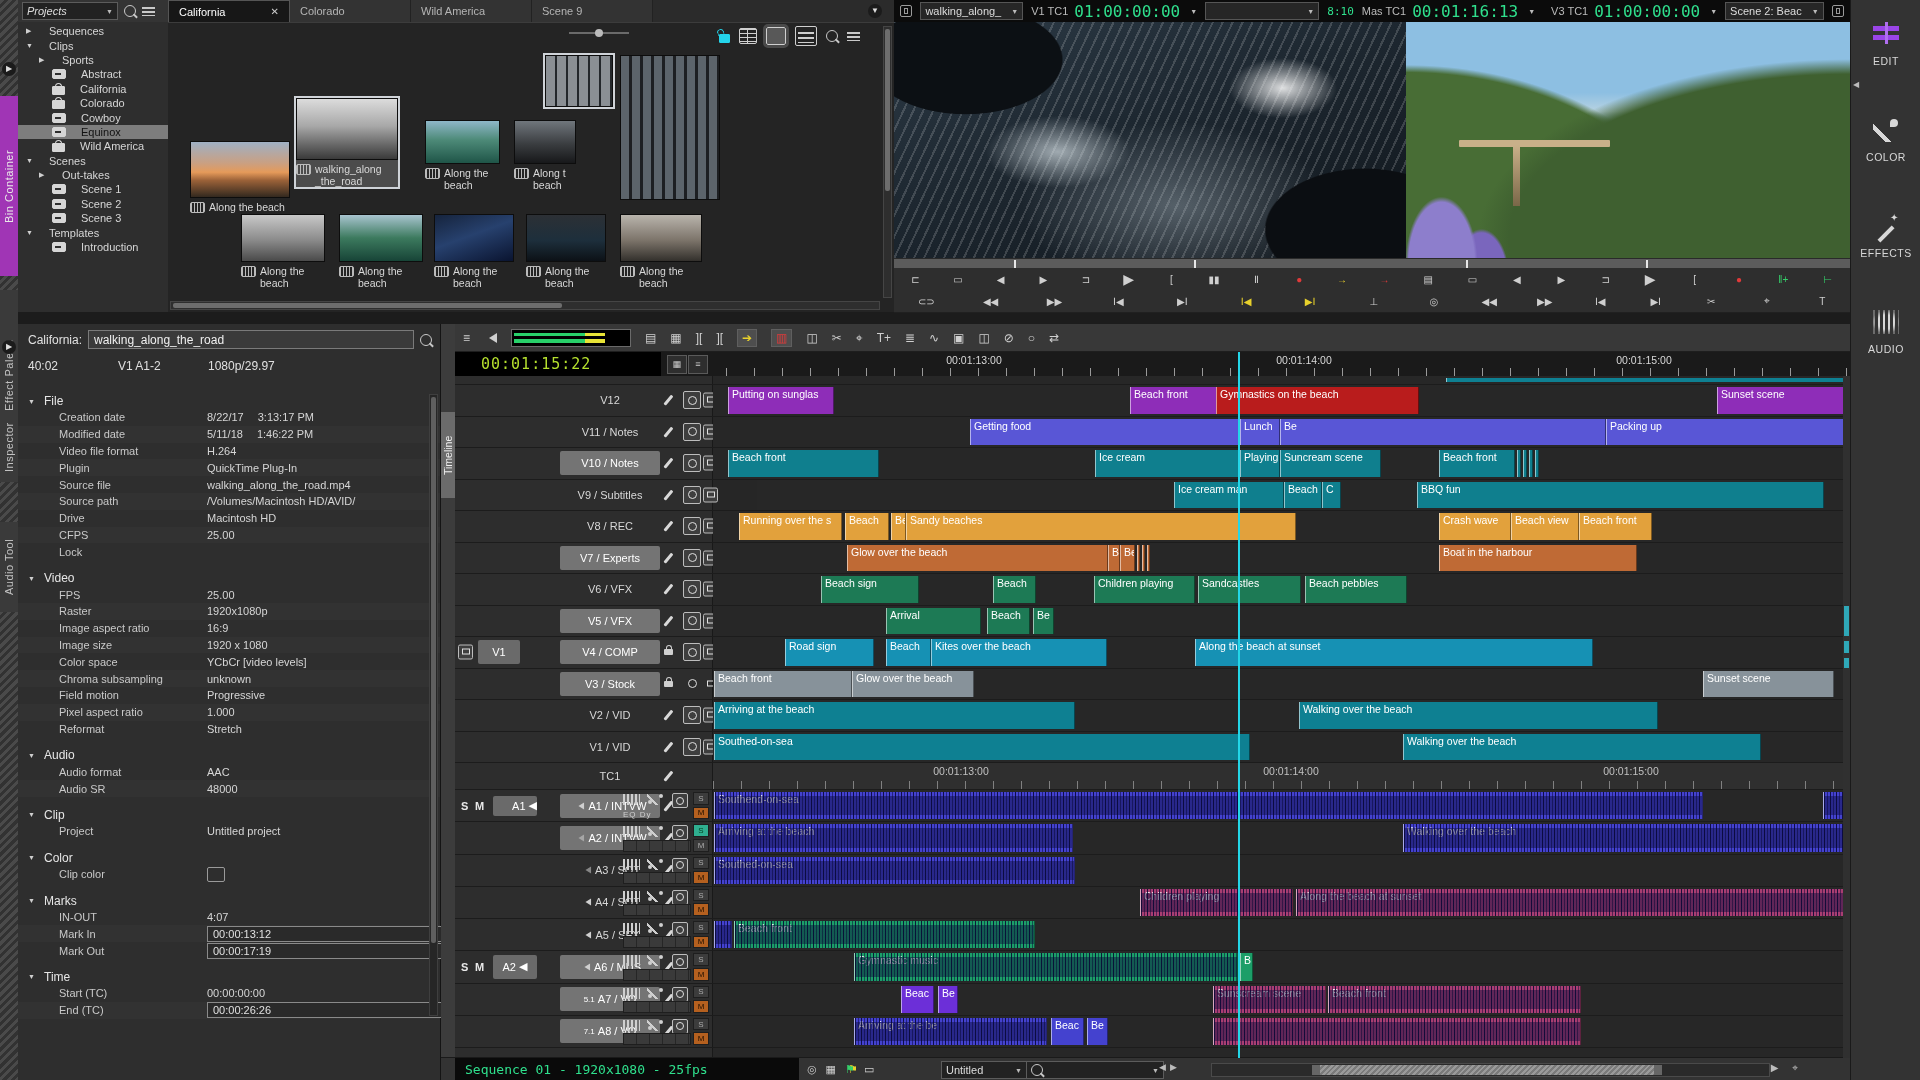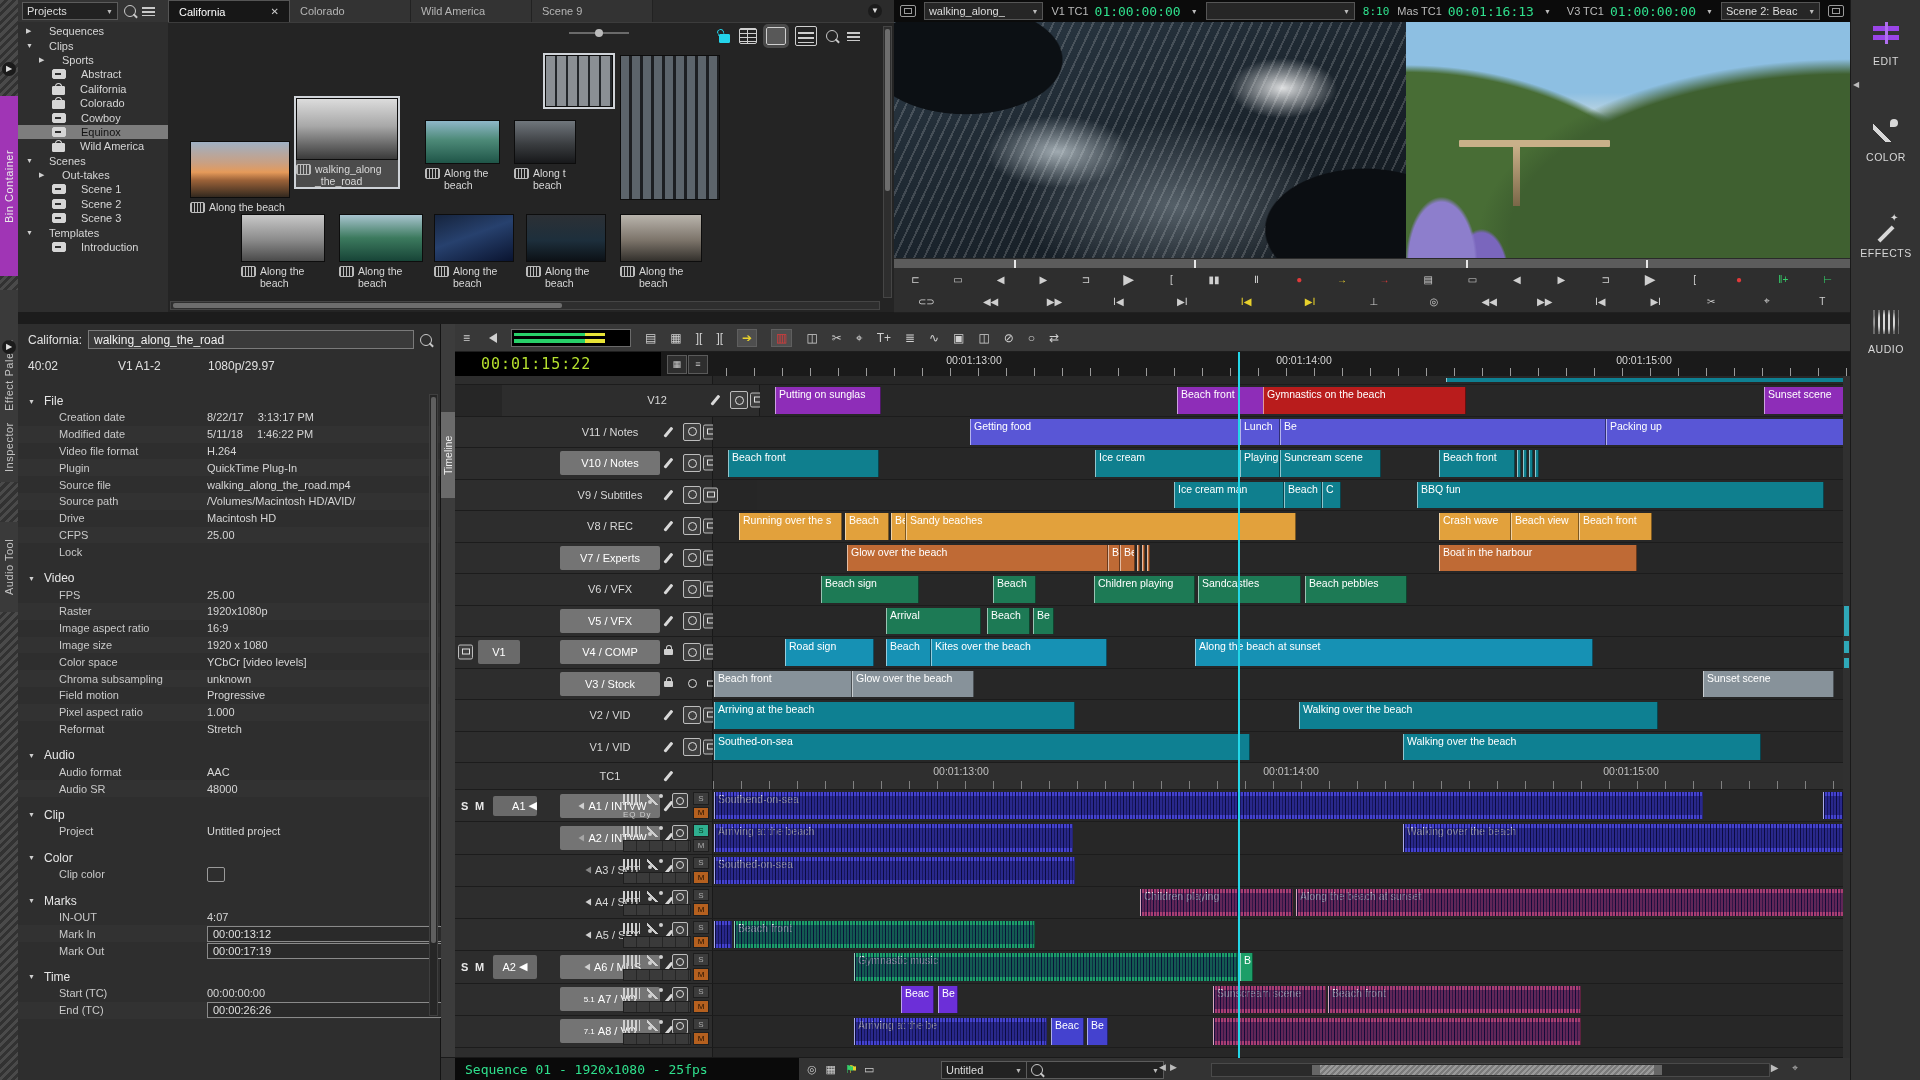"Projects" #project-select { font-style: none -> italic }
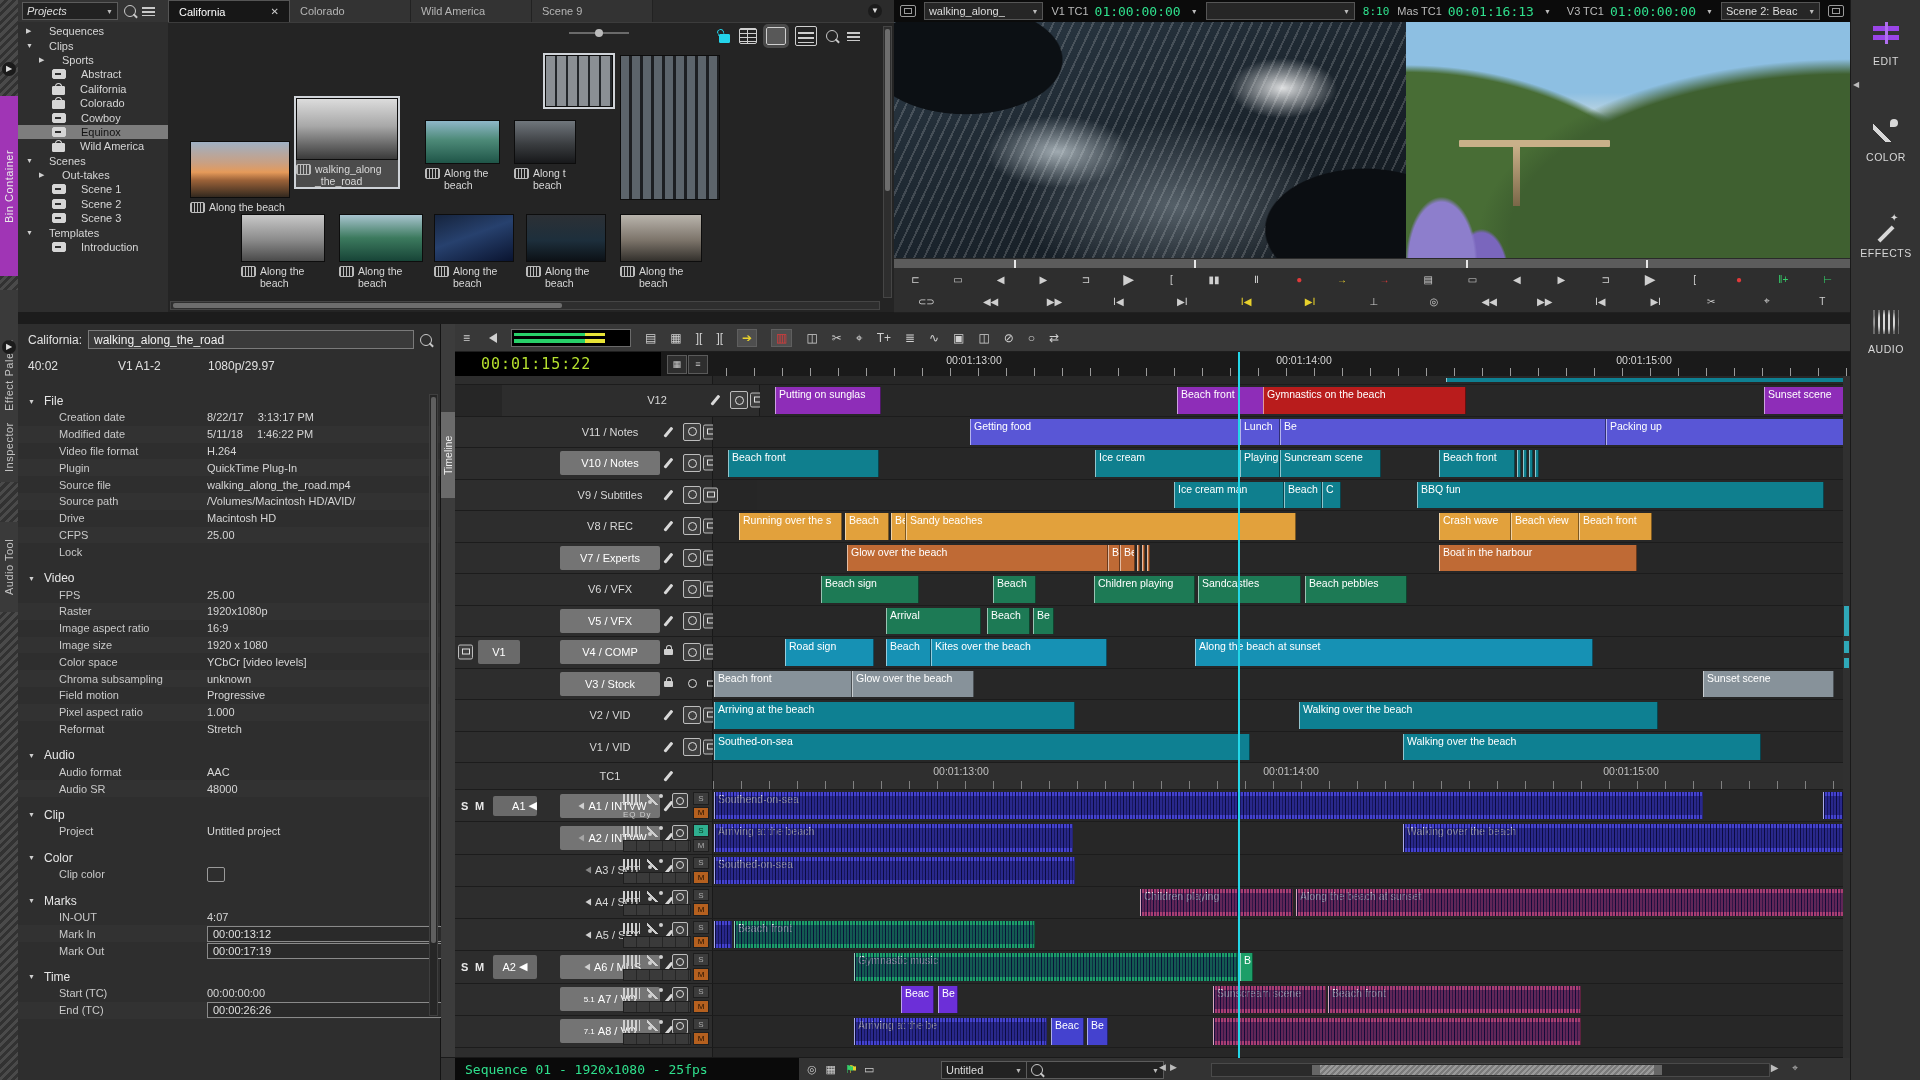"01:00:00:00" .mt-tc .v { font-size: 13px -> 16px }
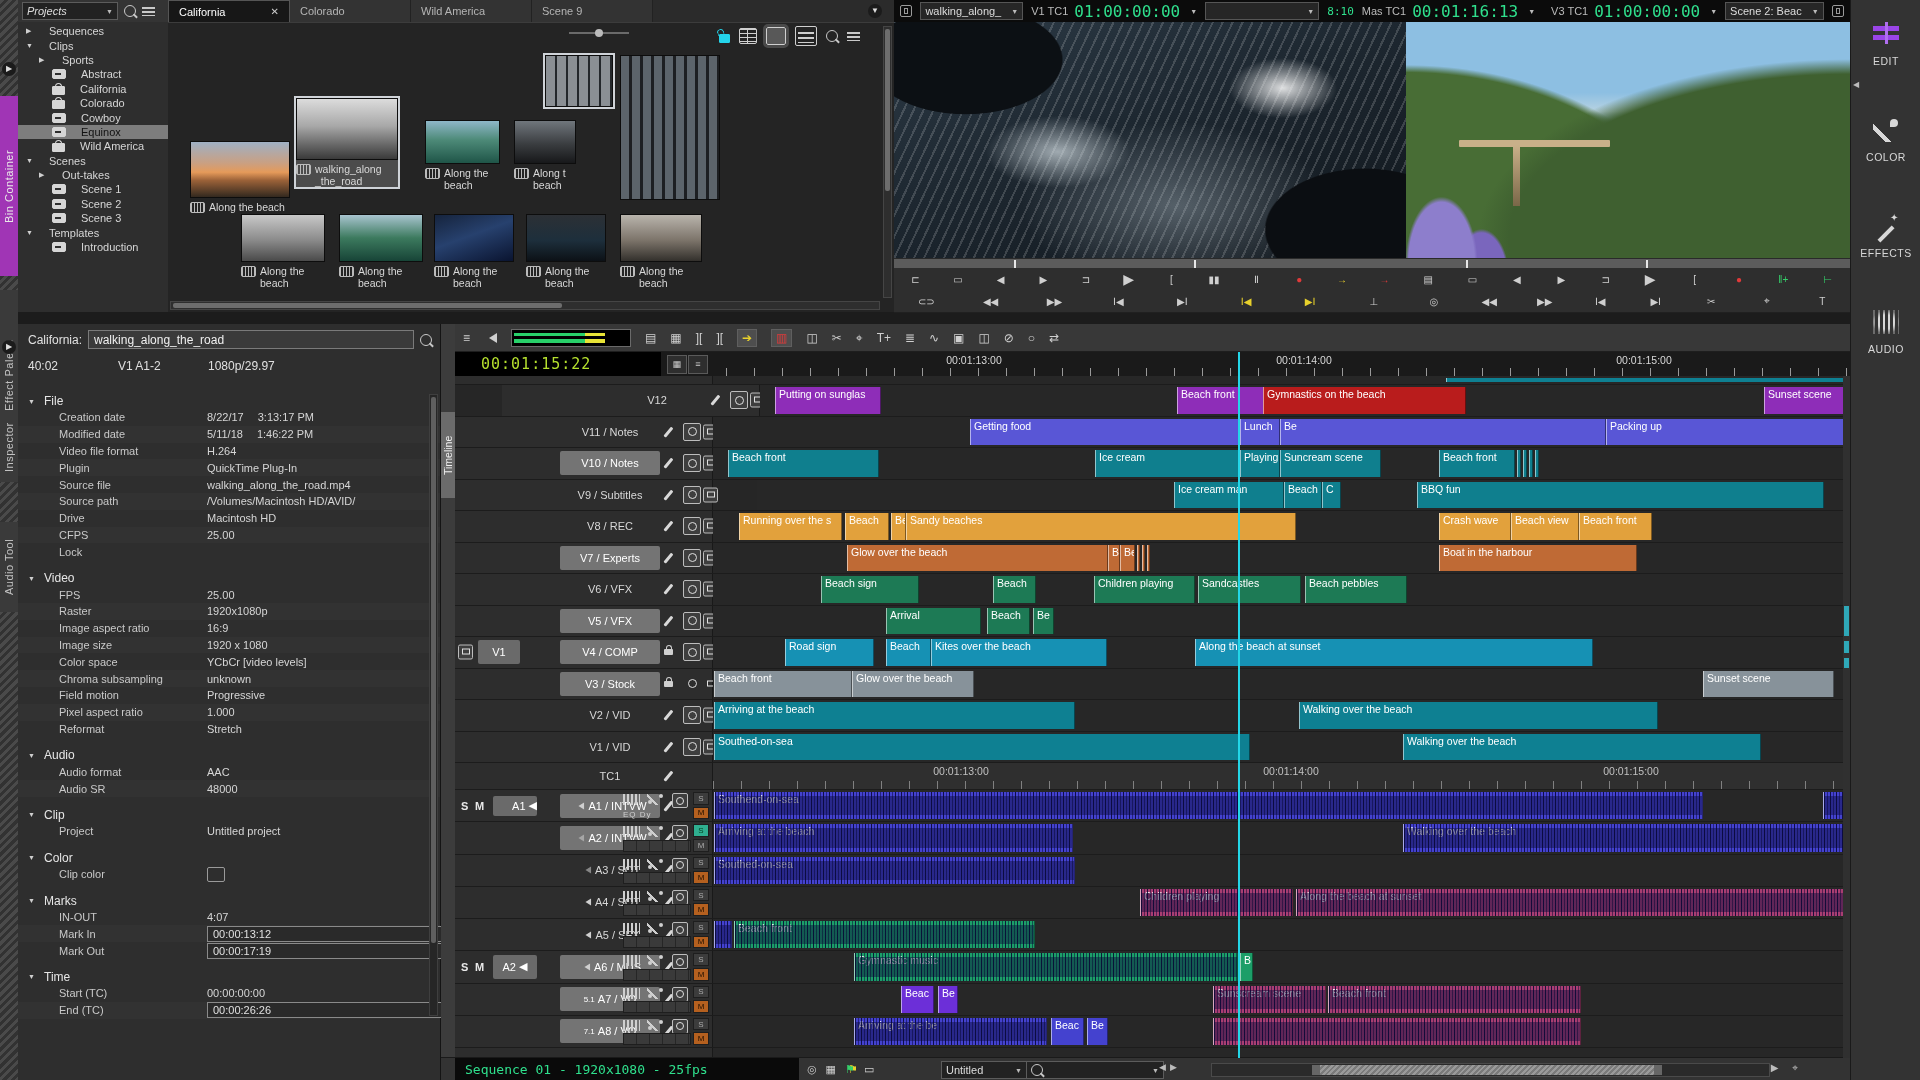"V12" div.track { padding-left: 47px -> none }
